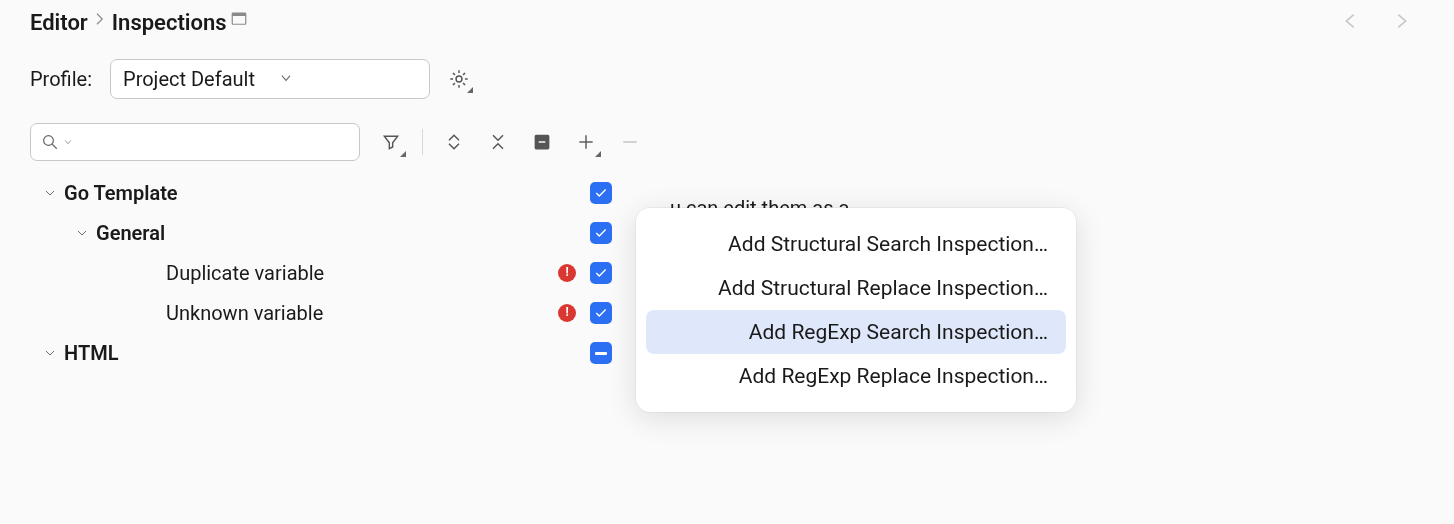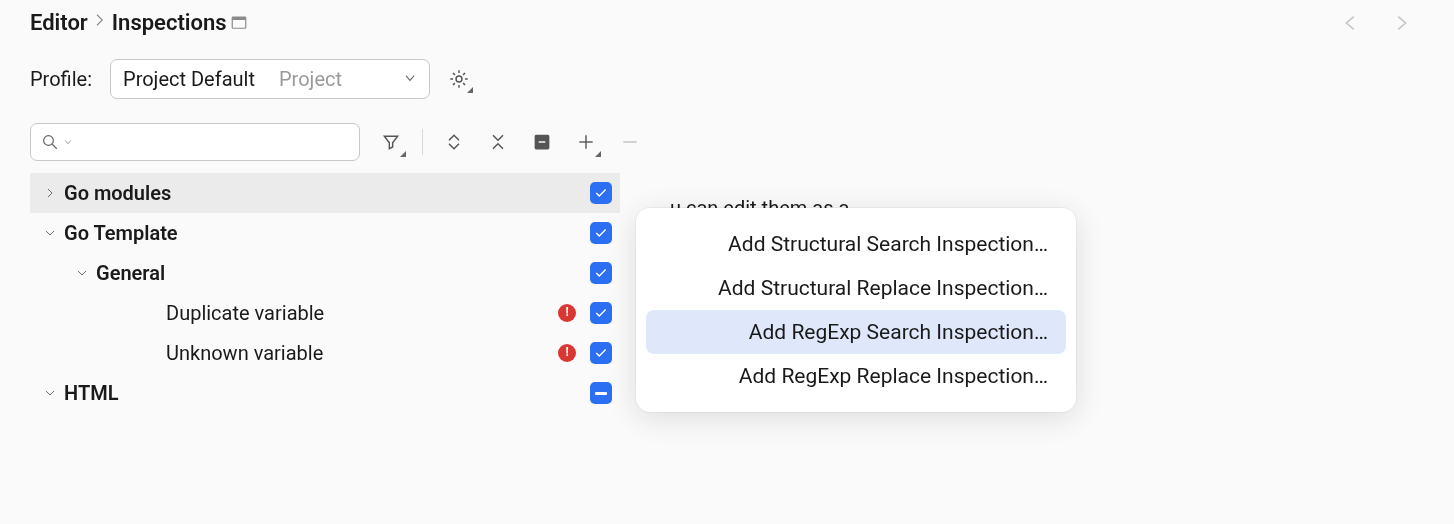"Editor" .breadcrumb-row { align-items: center -> none }
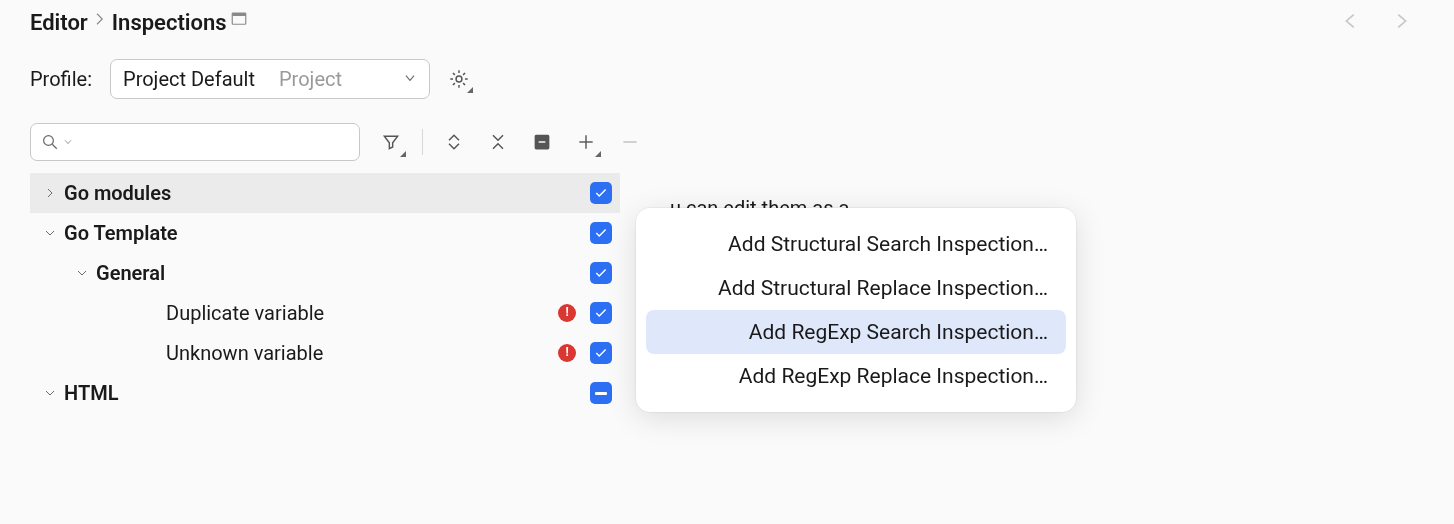"Project" span.hint { html: <span>Project</span> -> none }
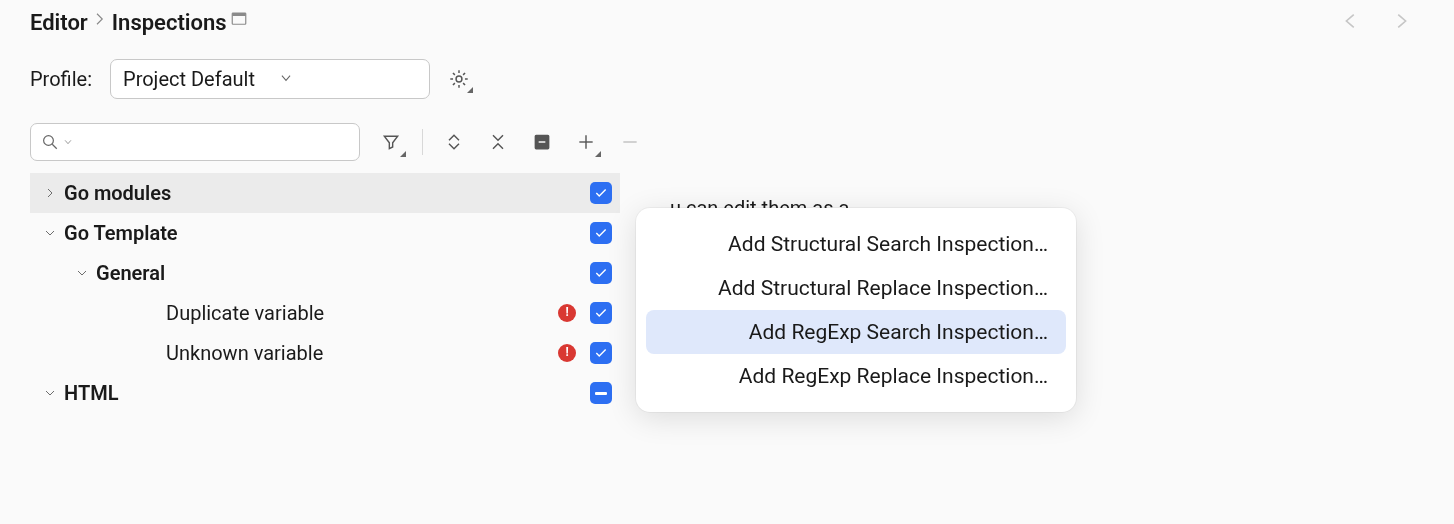"Go modules" div.tree-row { html: <div> <span> <svg> <path></path> </svg> </span> <span>Go modules</span> <span> <span> <svg> <path></path> </svg> </span> </span> </div> -> none }
